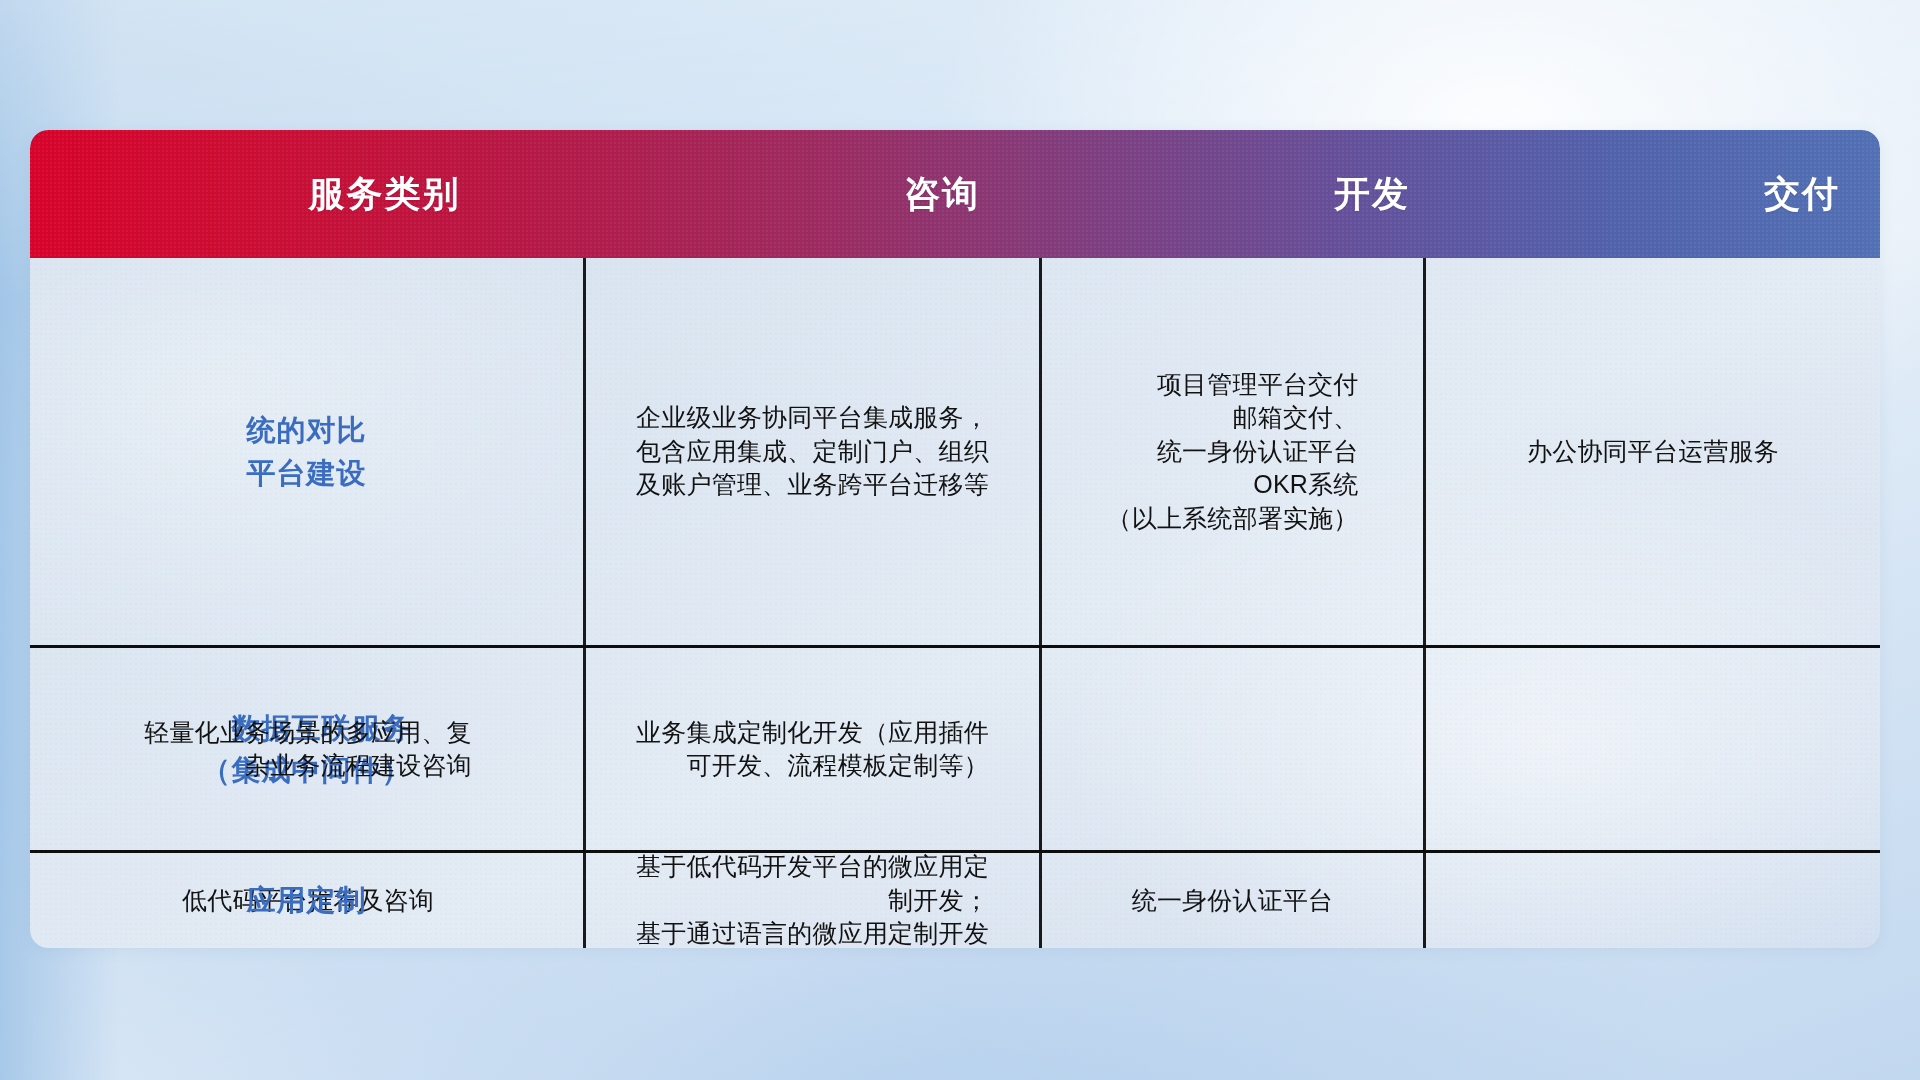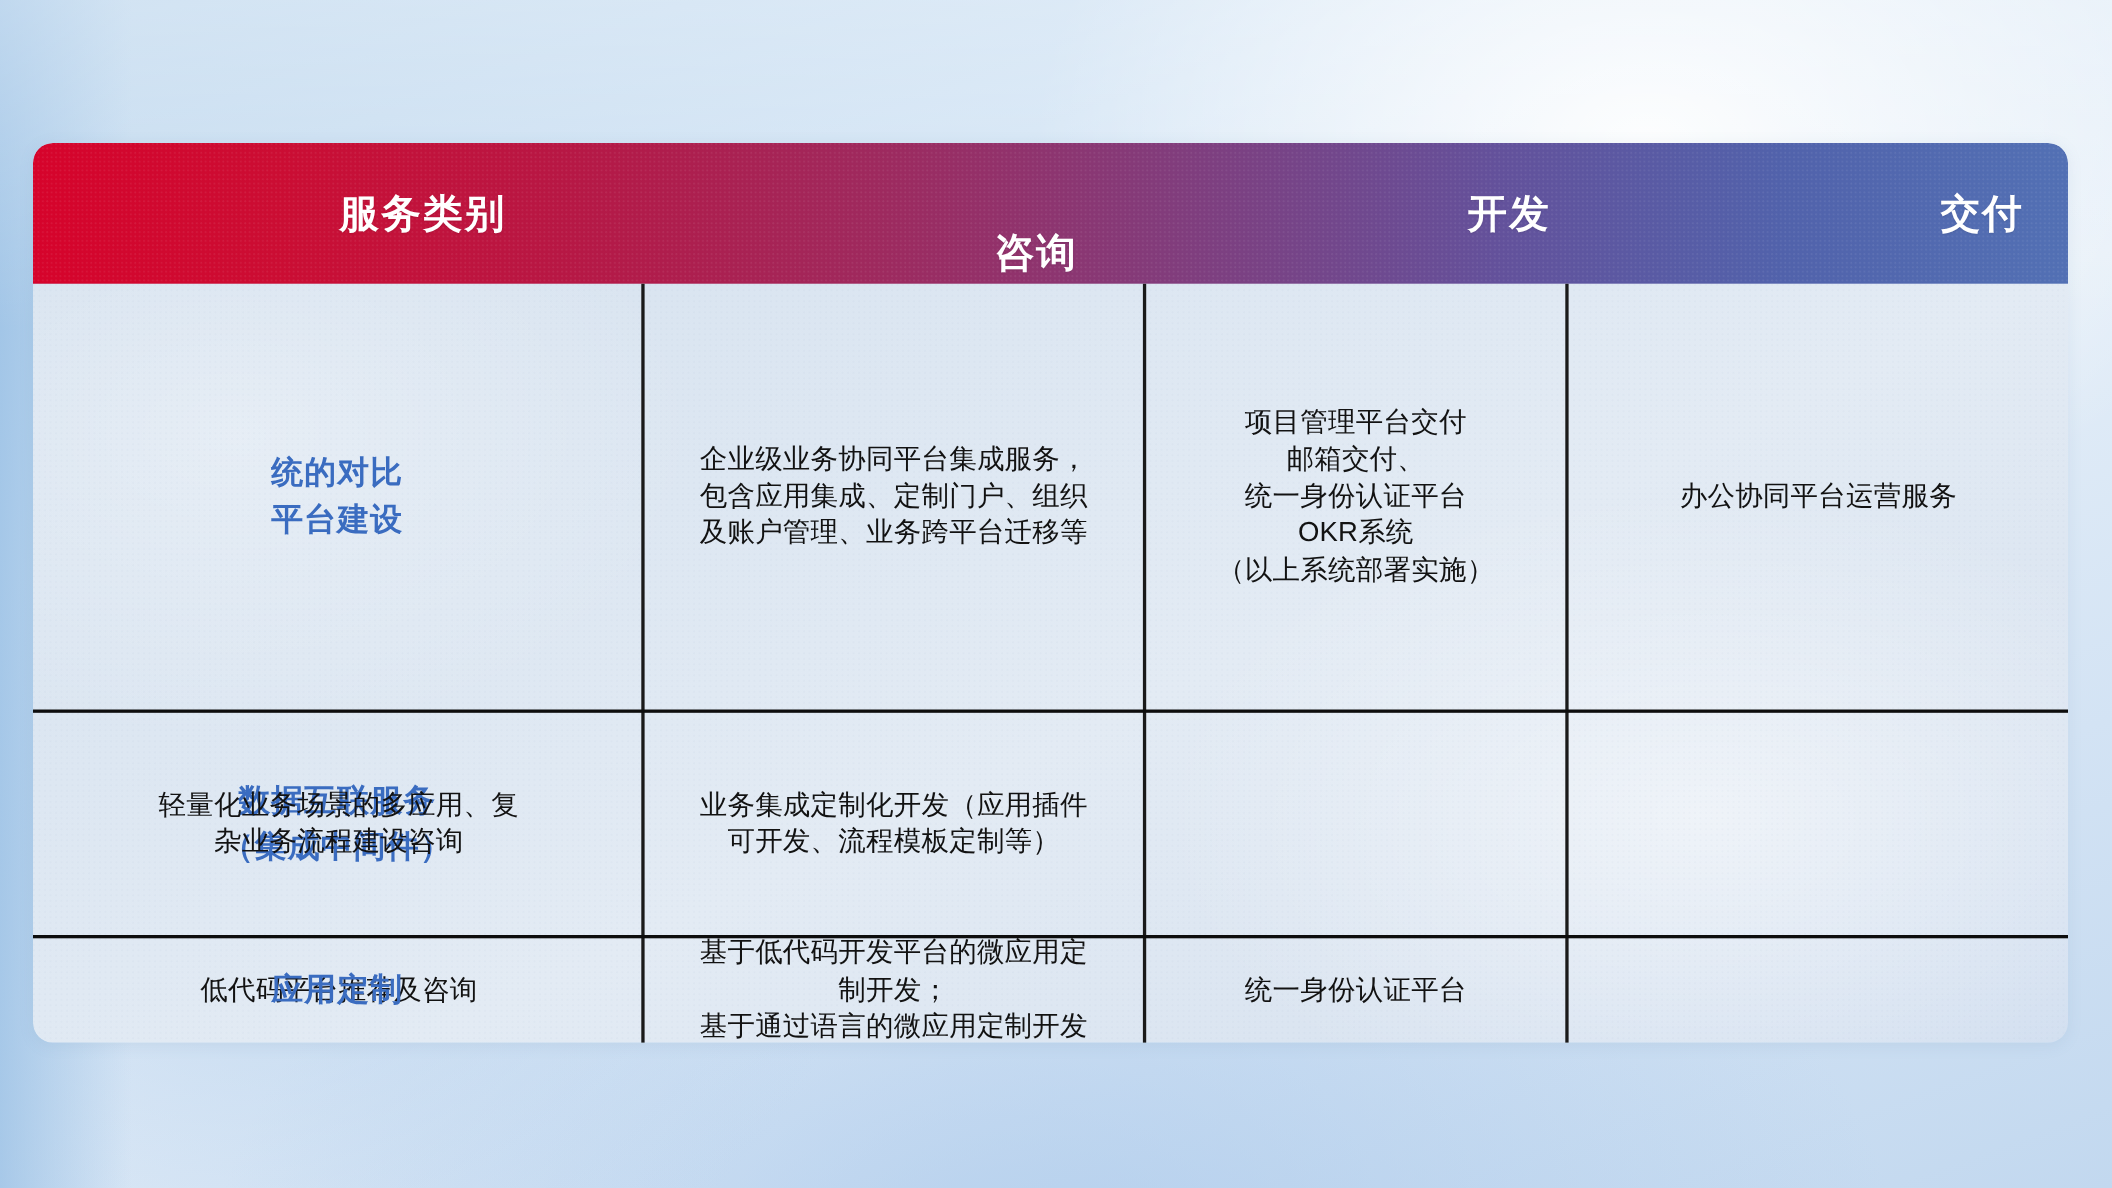"咨询" div.hcell { margin-top: 36px -> none }
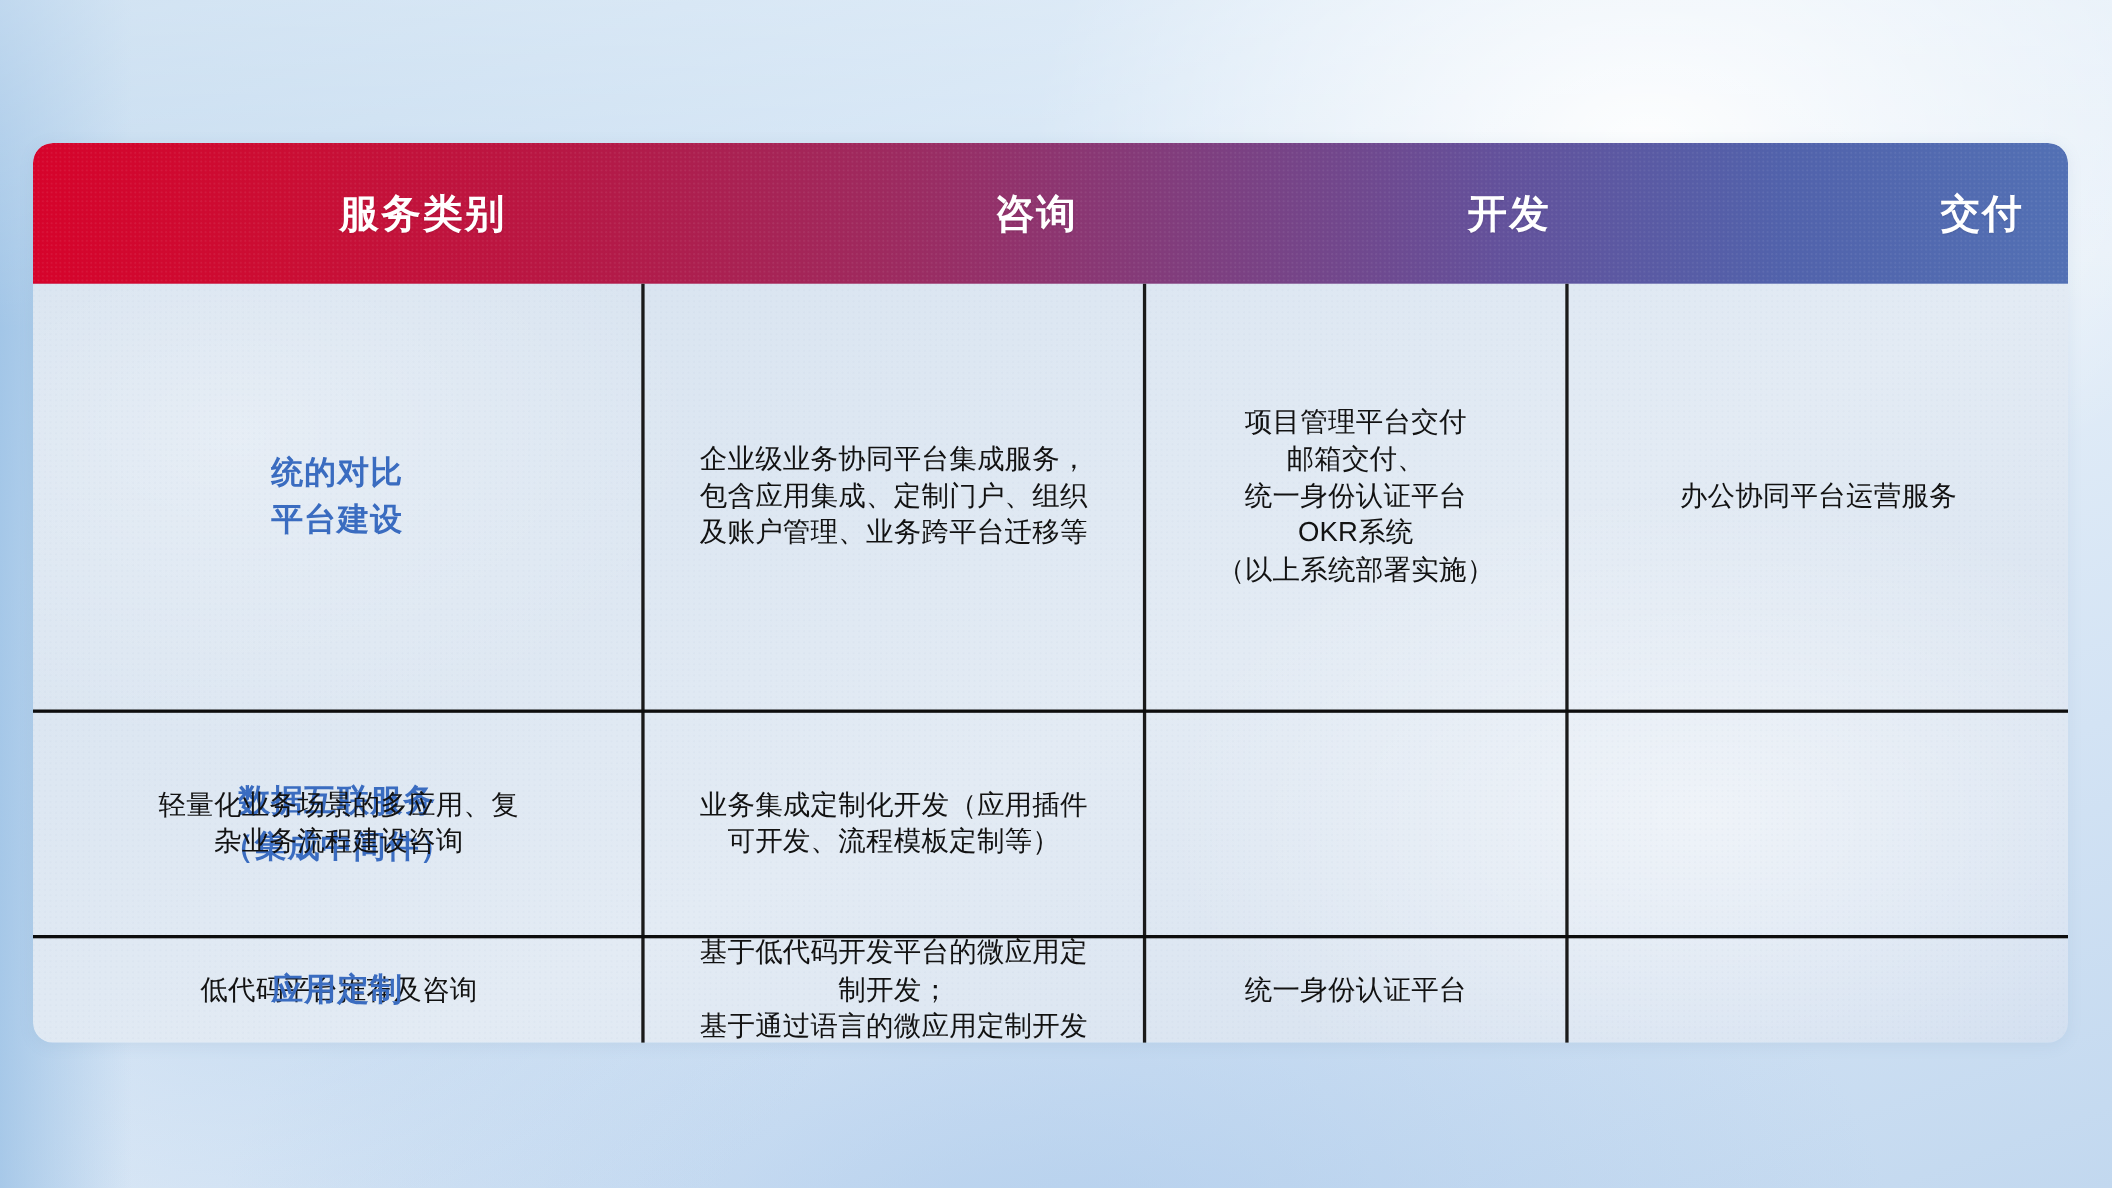"项目管理平台交付" .cell { text-align: center -> right }
